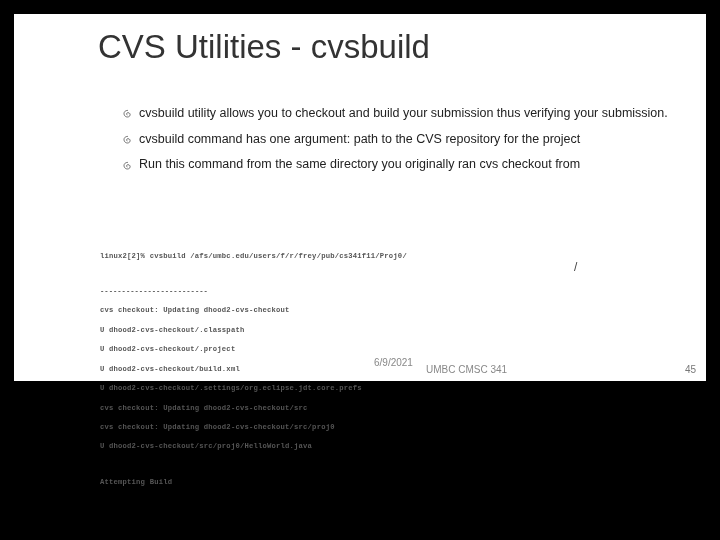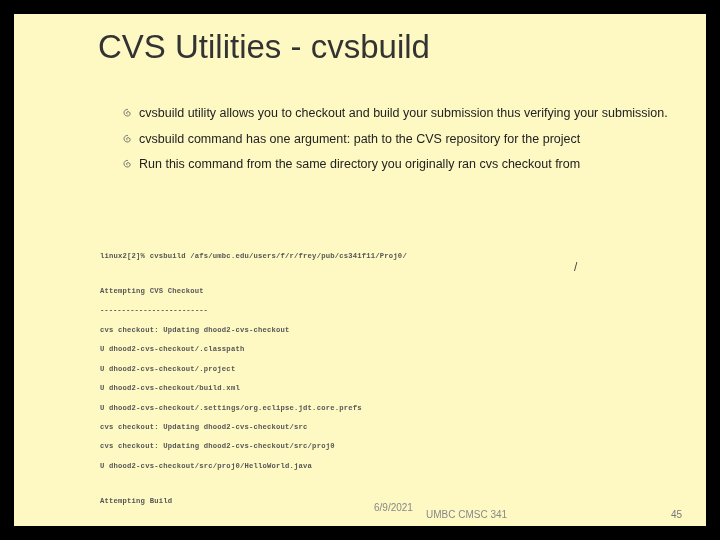"CVS Utilities - cvsbuild" .slide { background: #fef9c3 -> #ffffff; height: 512px -> 367px }
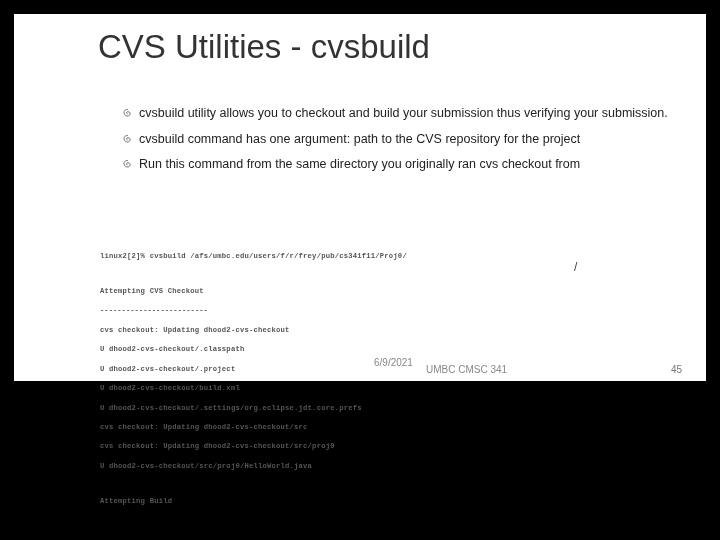"cvsbuild utility allows you to" .bullet-row { align-items: flex-start -> center }
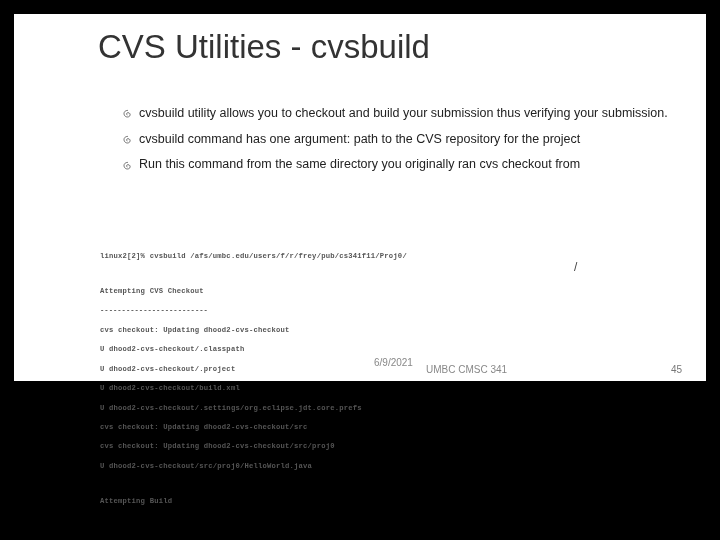"Attempting CVS Checkout" div { html: <div>Attempting CVS Checkout</div> -> none }
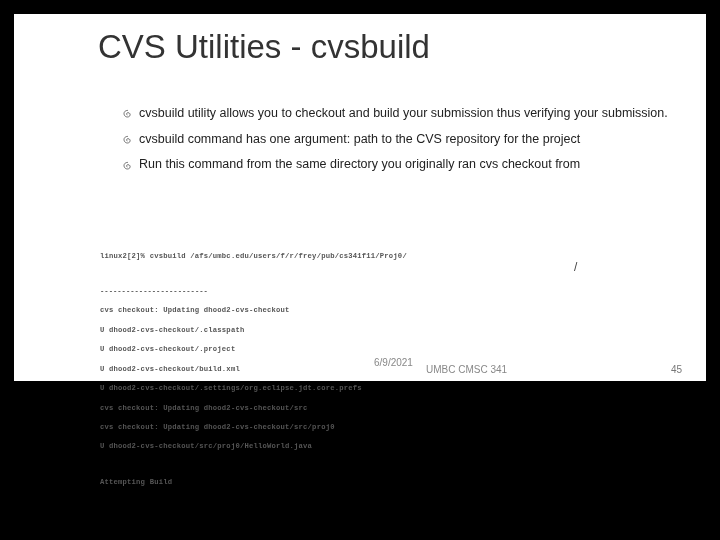"45" .footer-page { right: 24px -> 10px }
